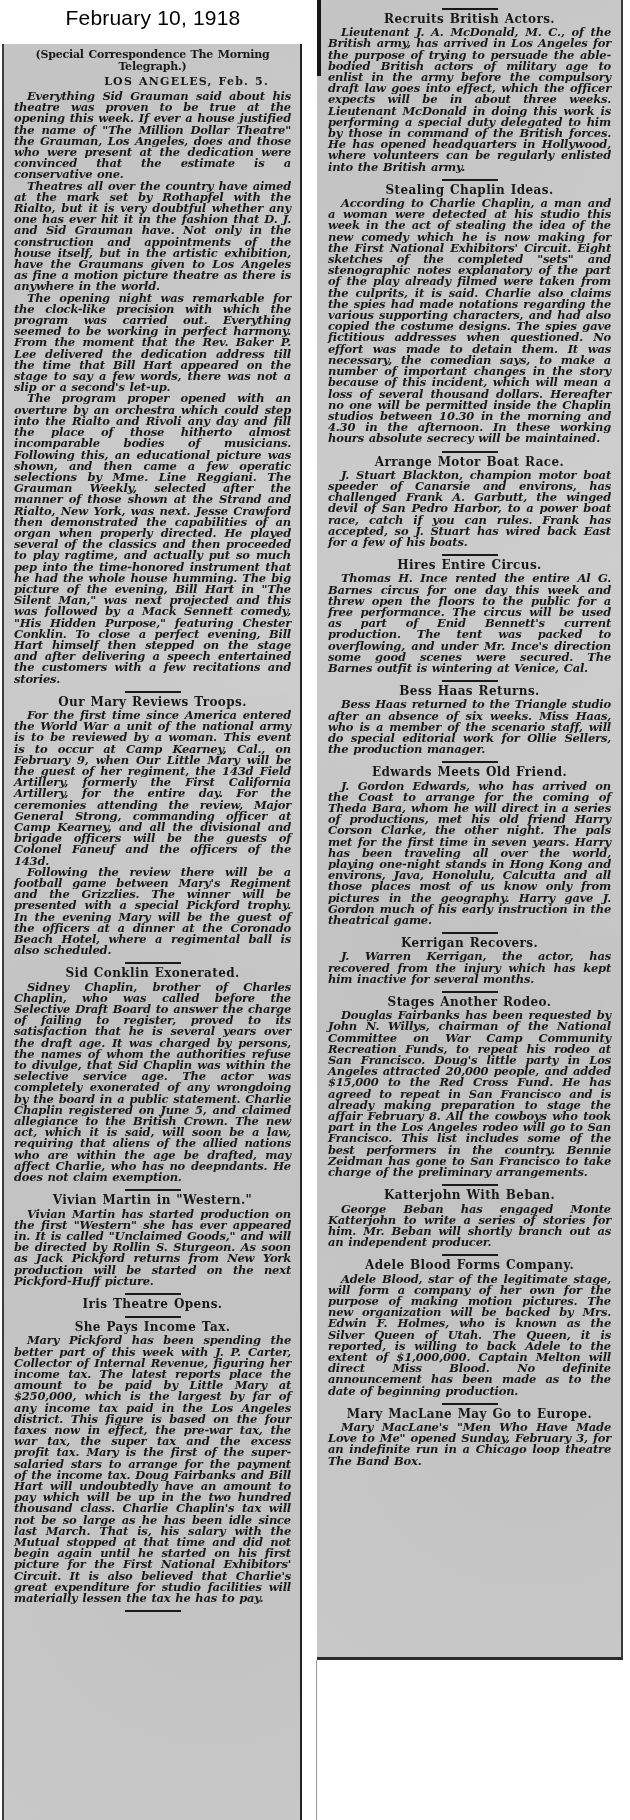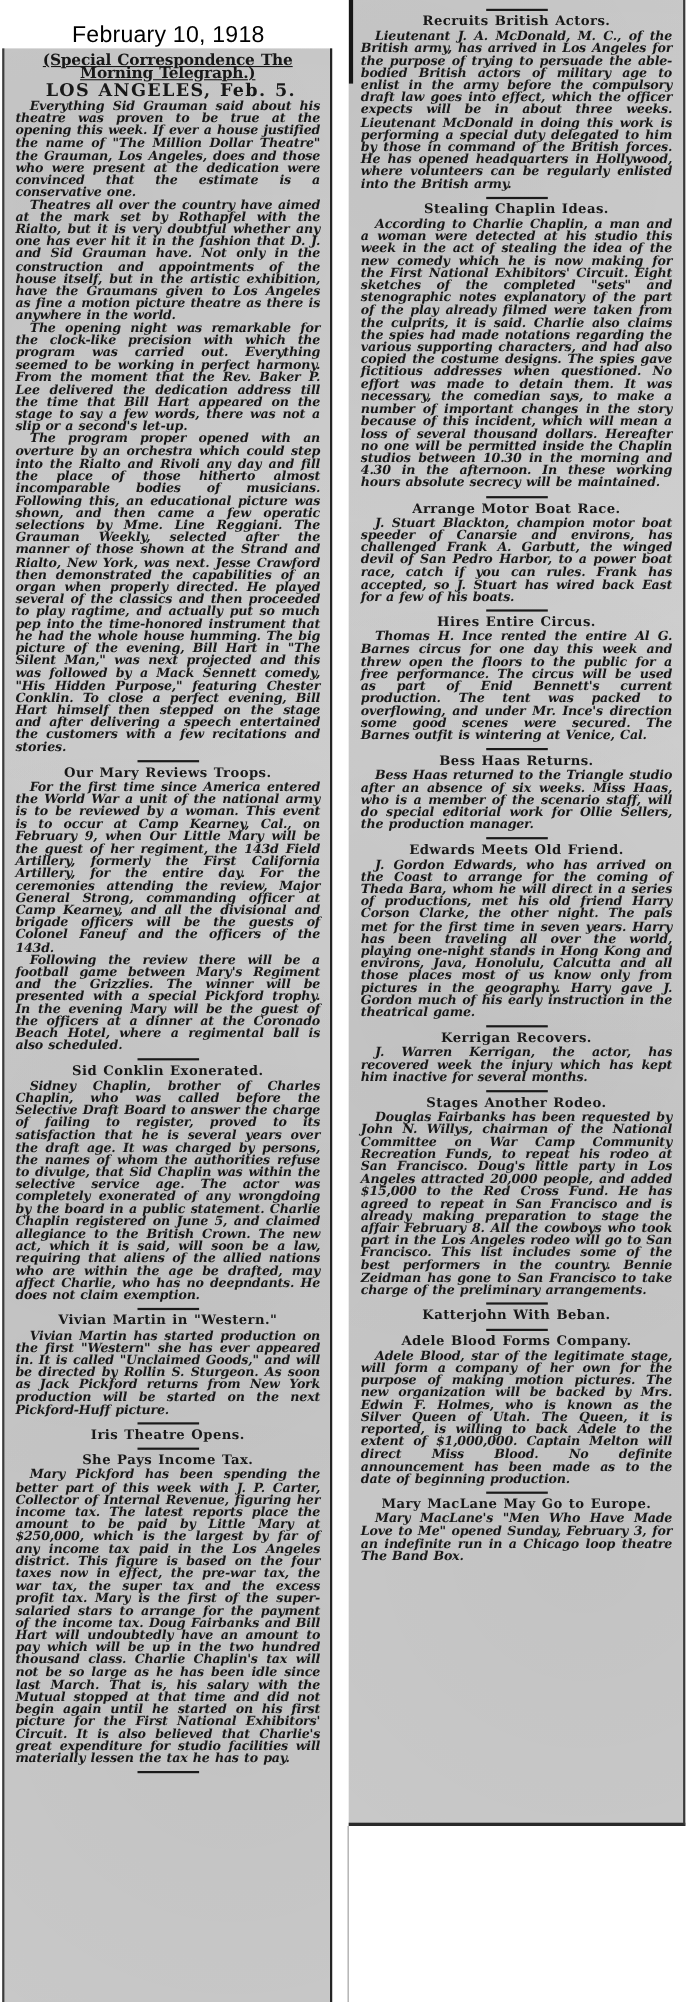"February 10, 1918" .date-title { margin-top: 14px -> none }
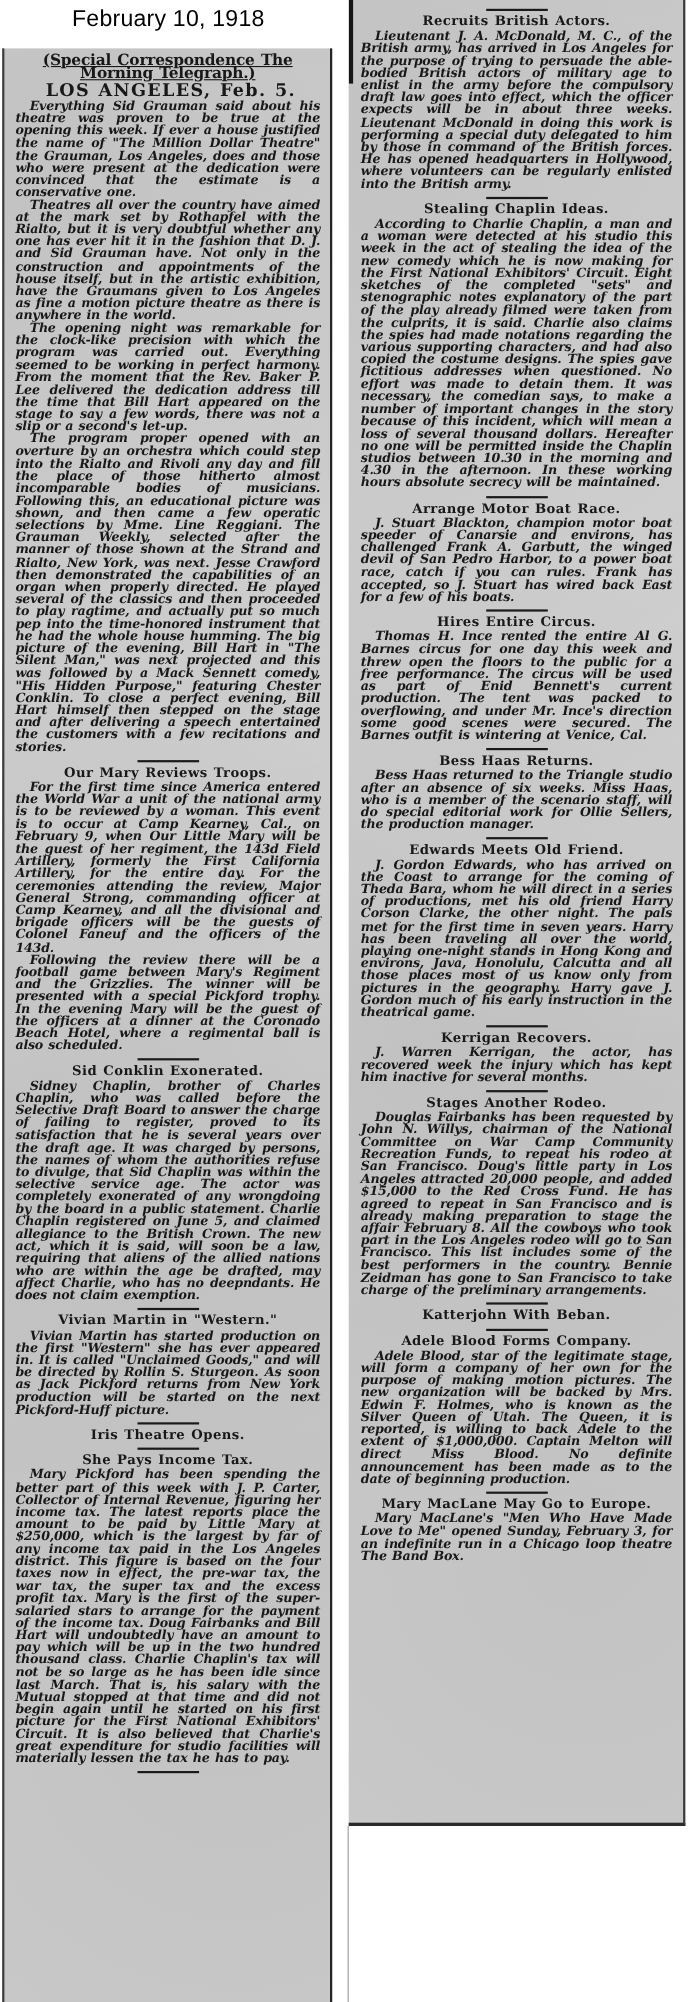"(Special Correspondence The Morning" .credit-line { font-size: 14px -> 11px; text-decoration: underline -> none }
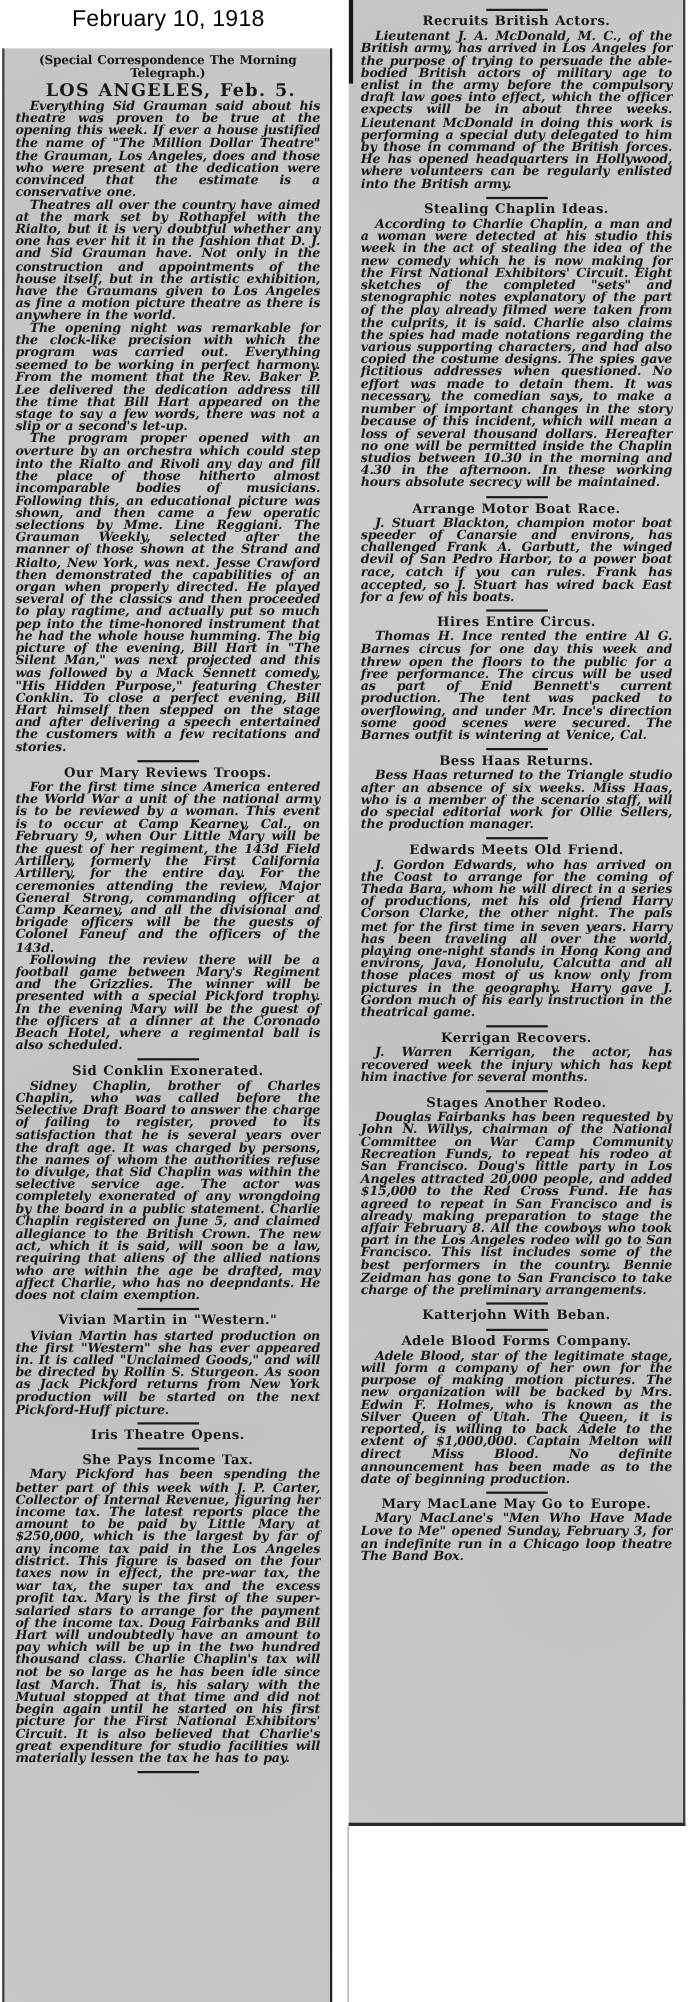"LOS ANGELES, Feb. 5." .dateline { font-size: 16px -> 11px }
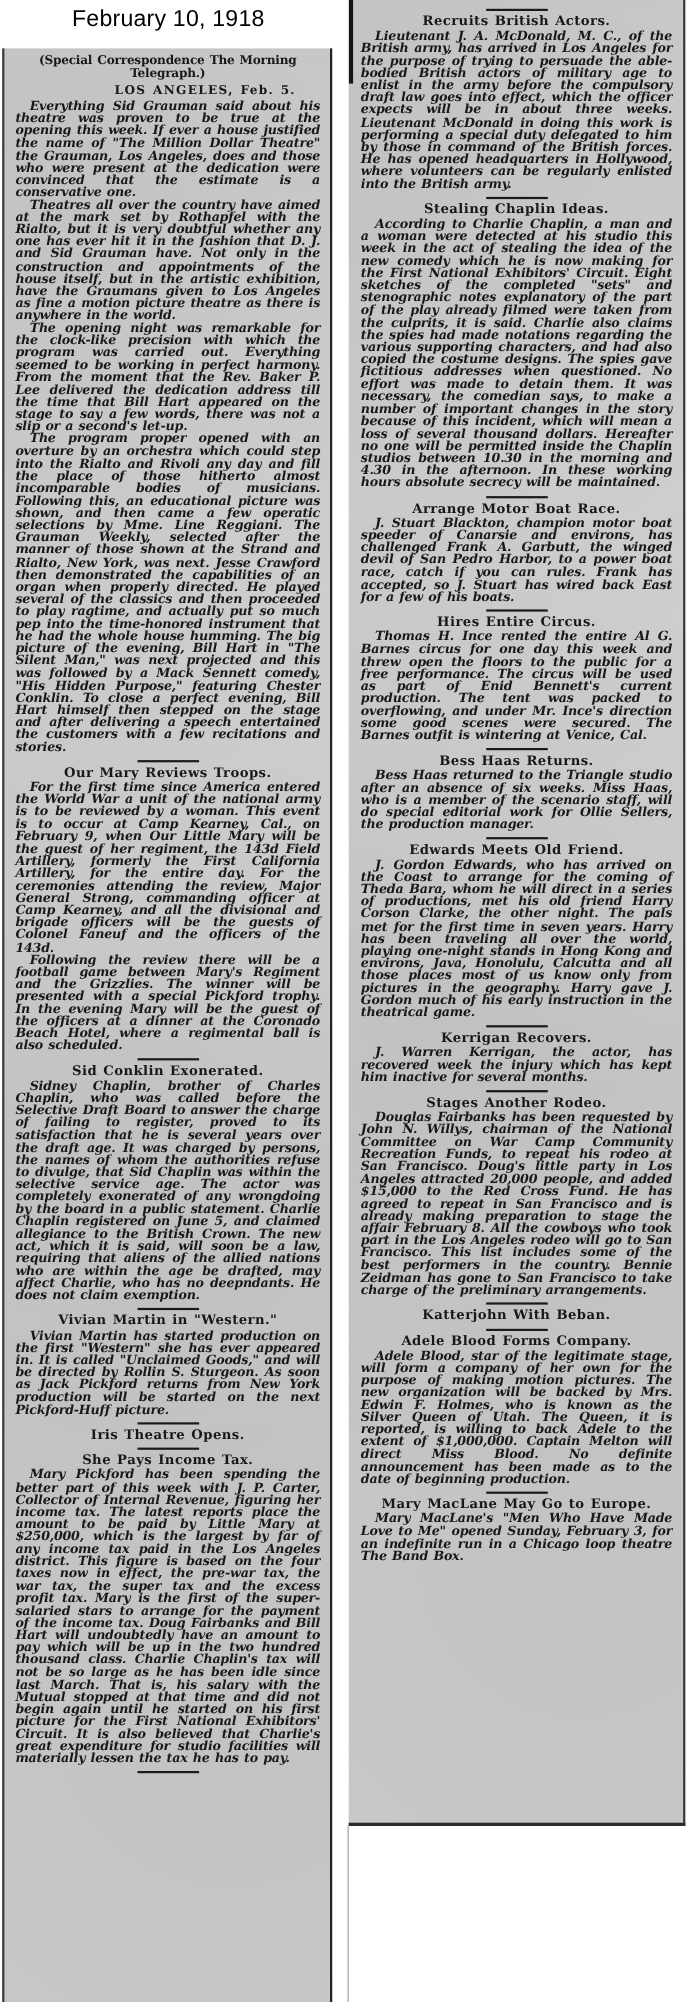"J. Warren Kerrigan, the actor," p.np-para { text: week -> from }
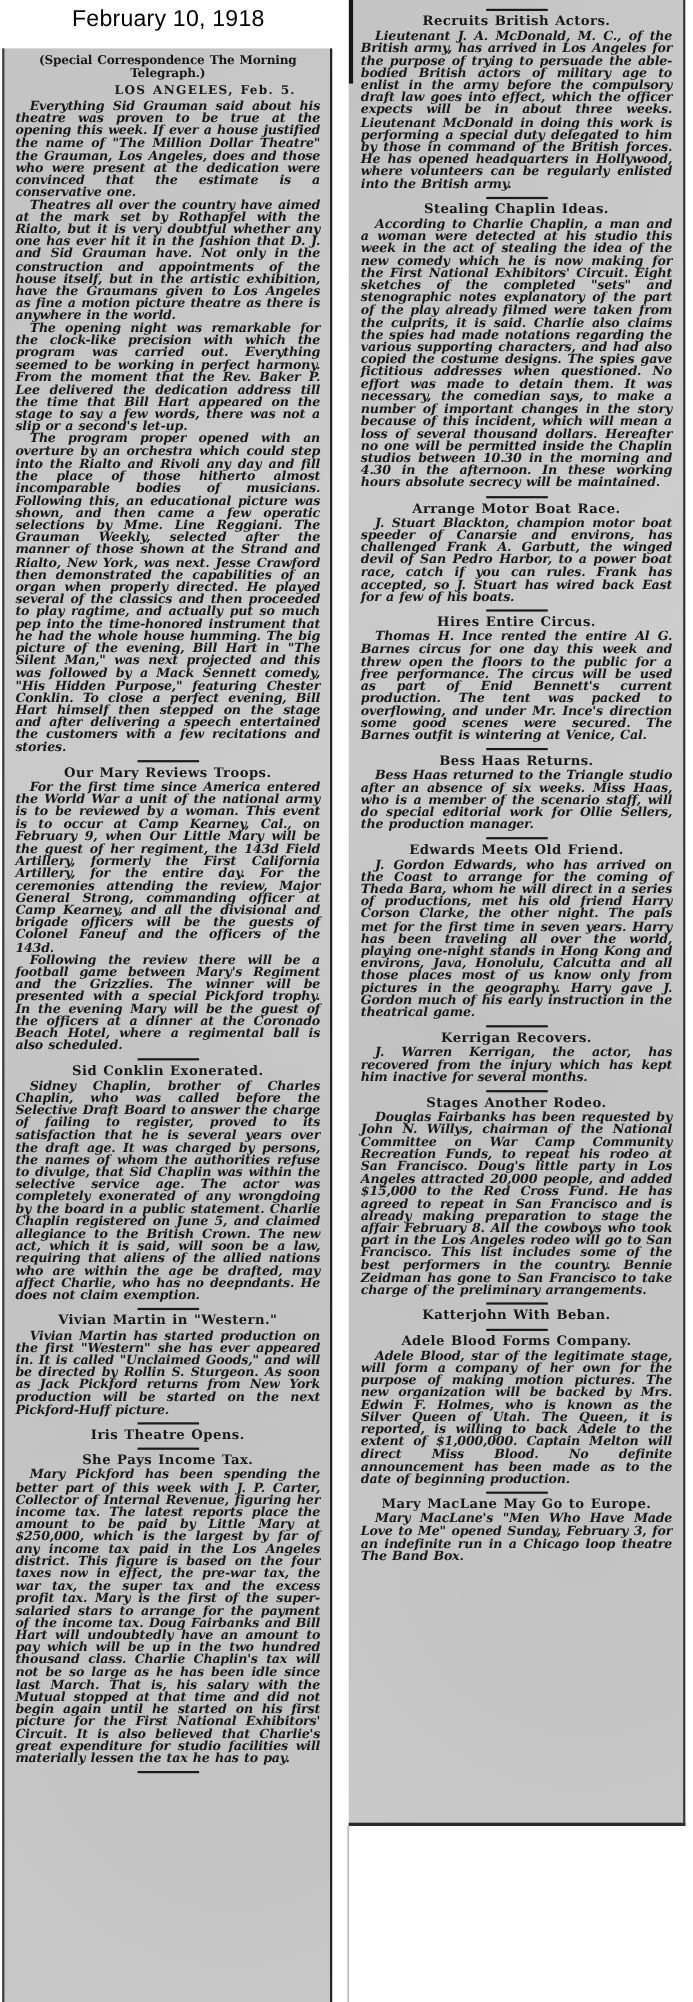"George Beban has engaged Monte" p.np-para { html: none -> <p>George Beban has engaged Monte Katterjohn to write a series of stories for him. Mr. Beban will shortly branch out as an independent producer.</p> }
